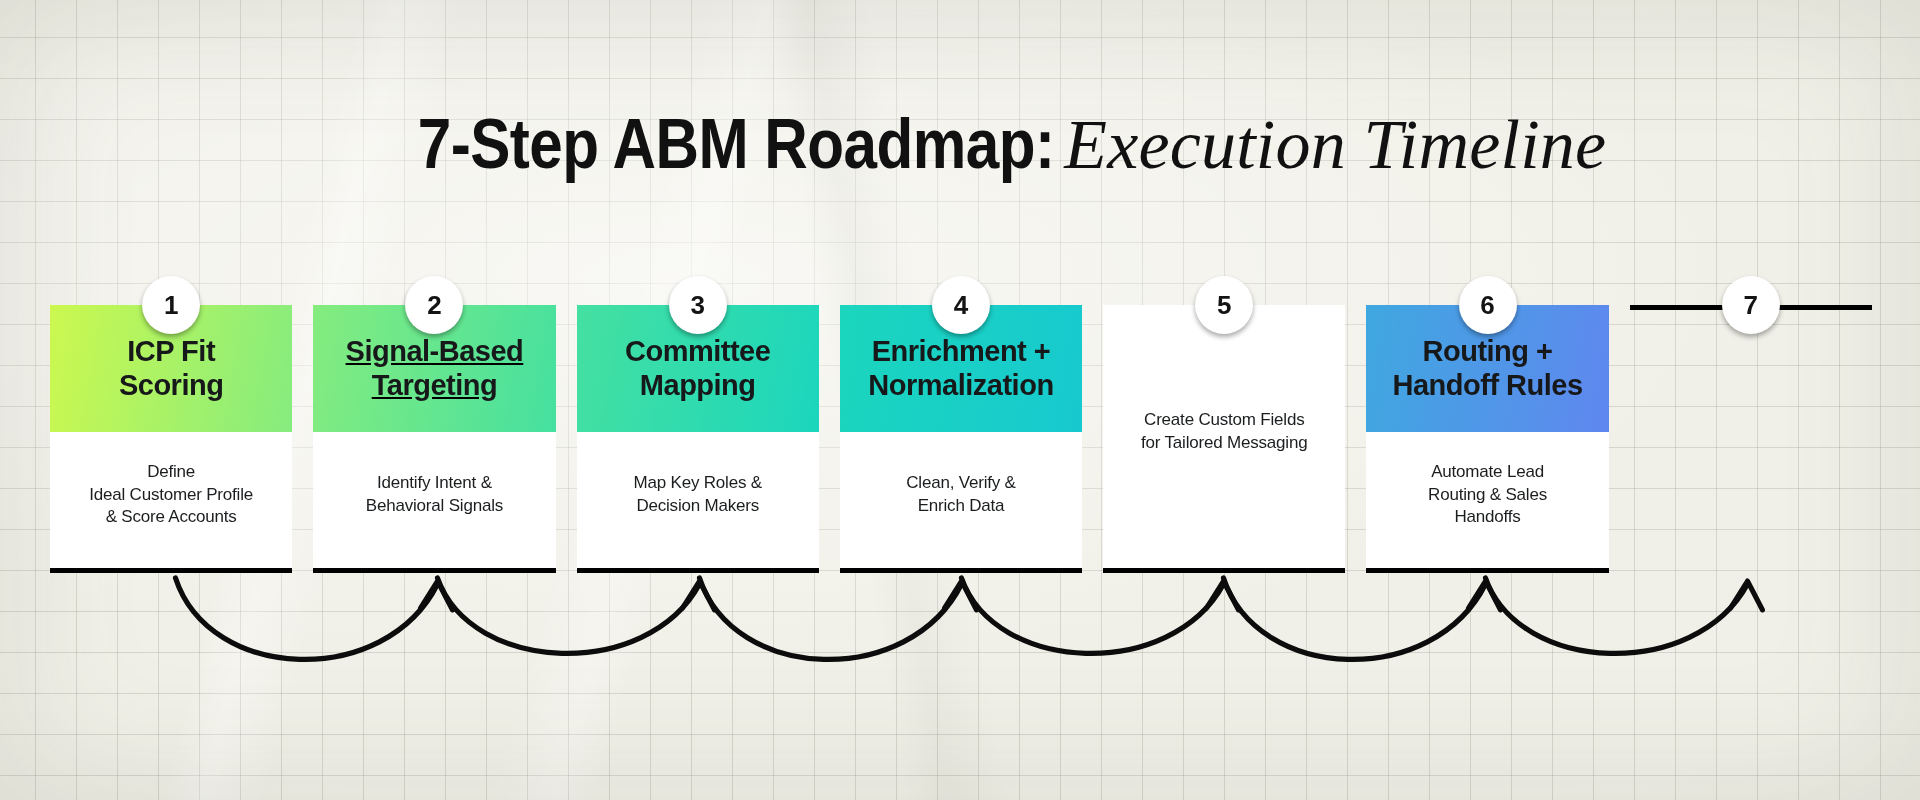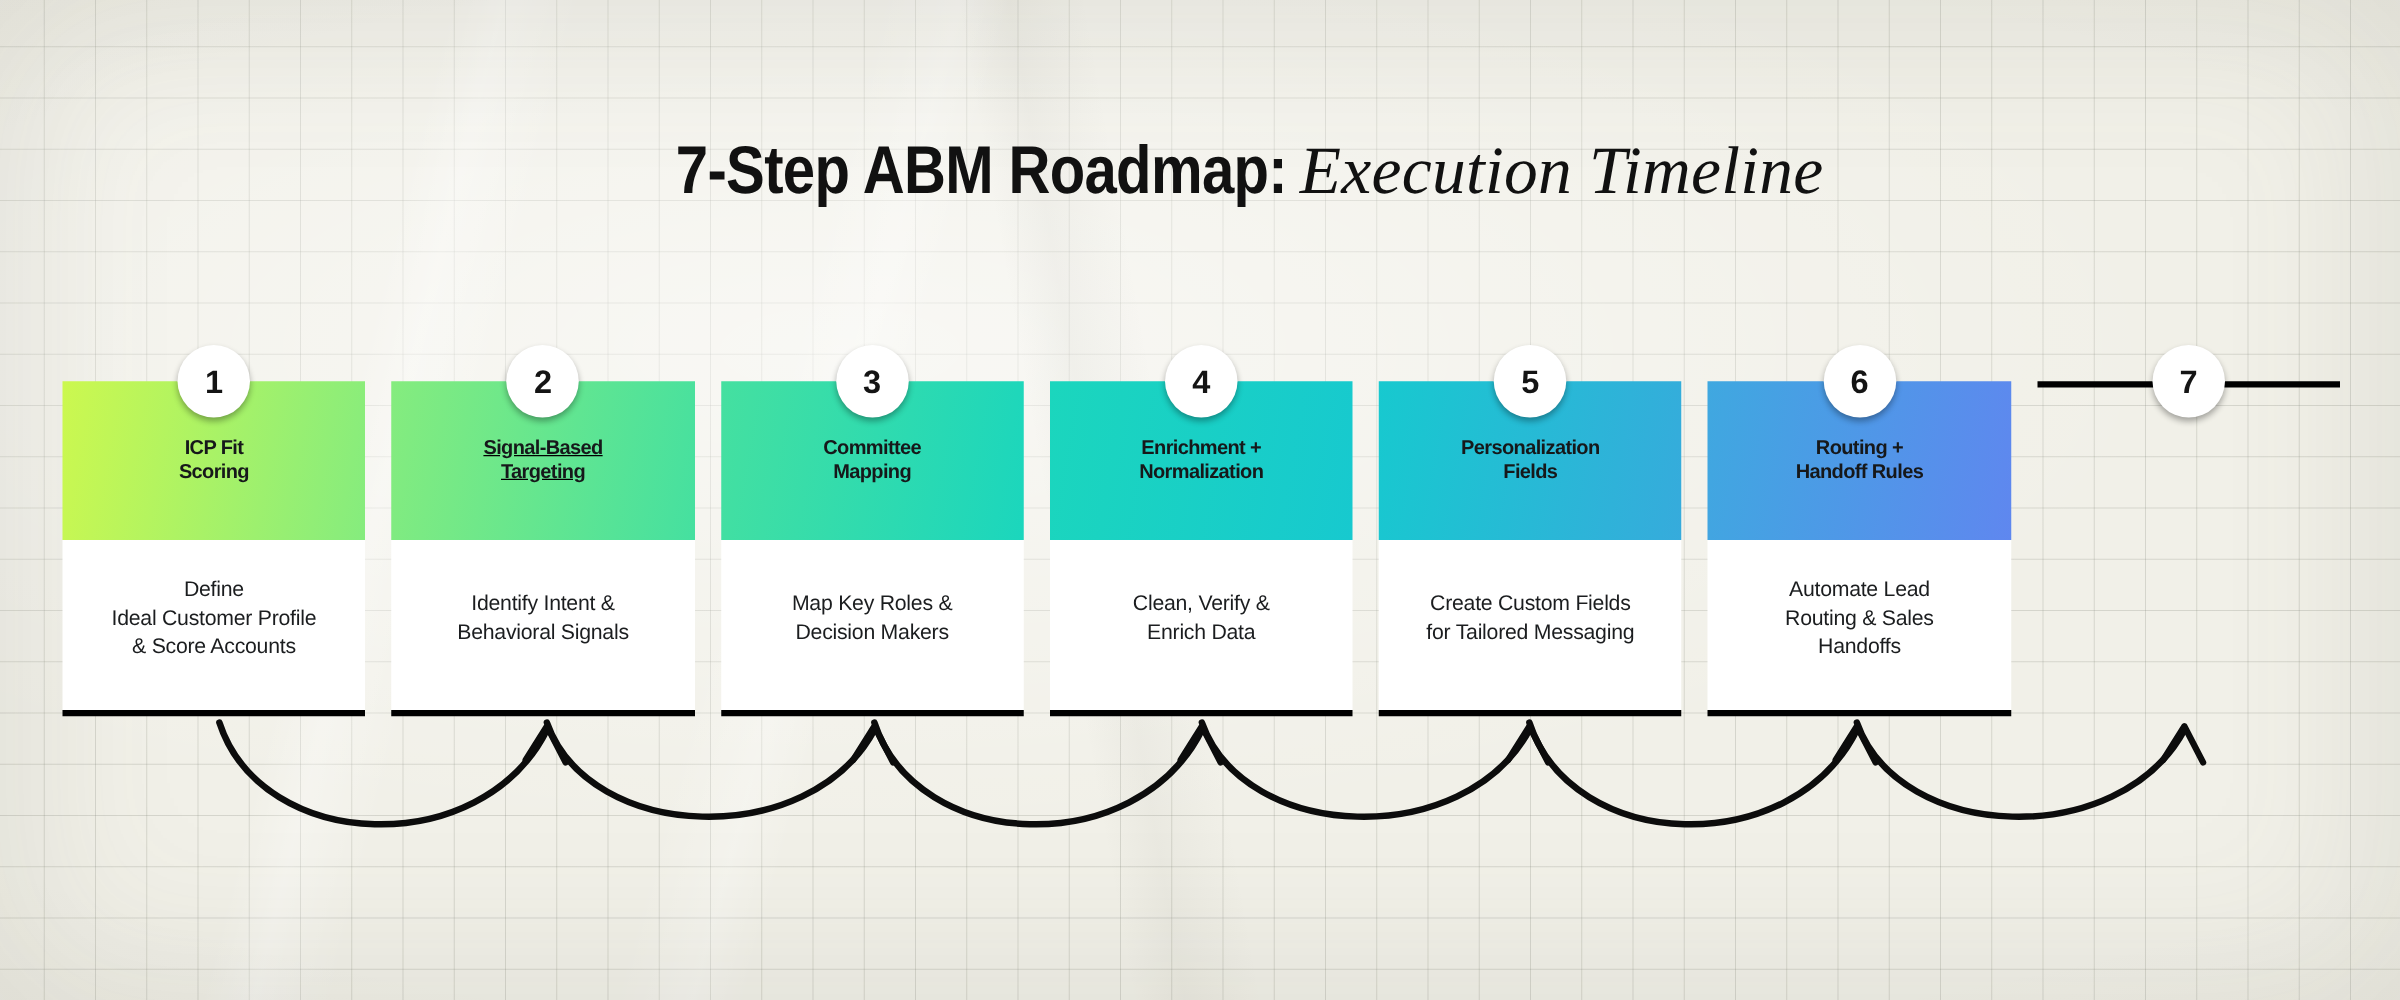"7-Step ABM Roadmap: Execution Timeline" #title { font-size: 54px -> 70px }
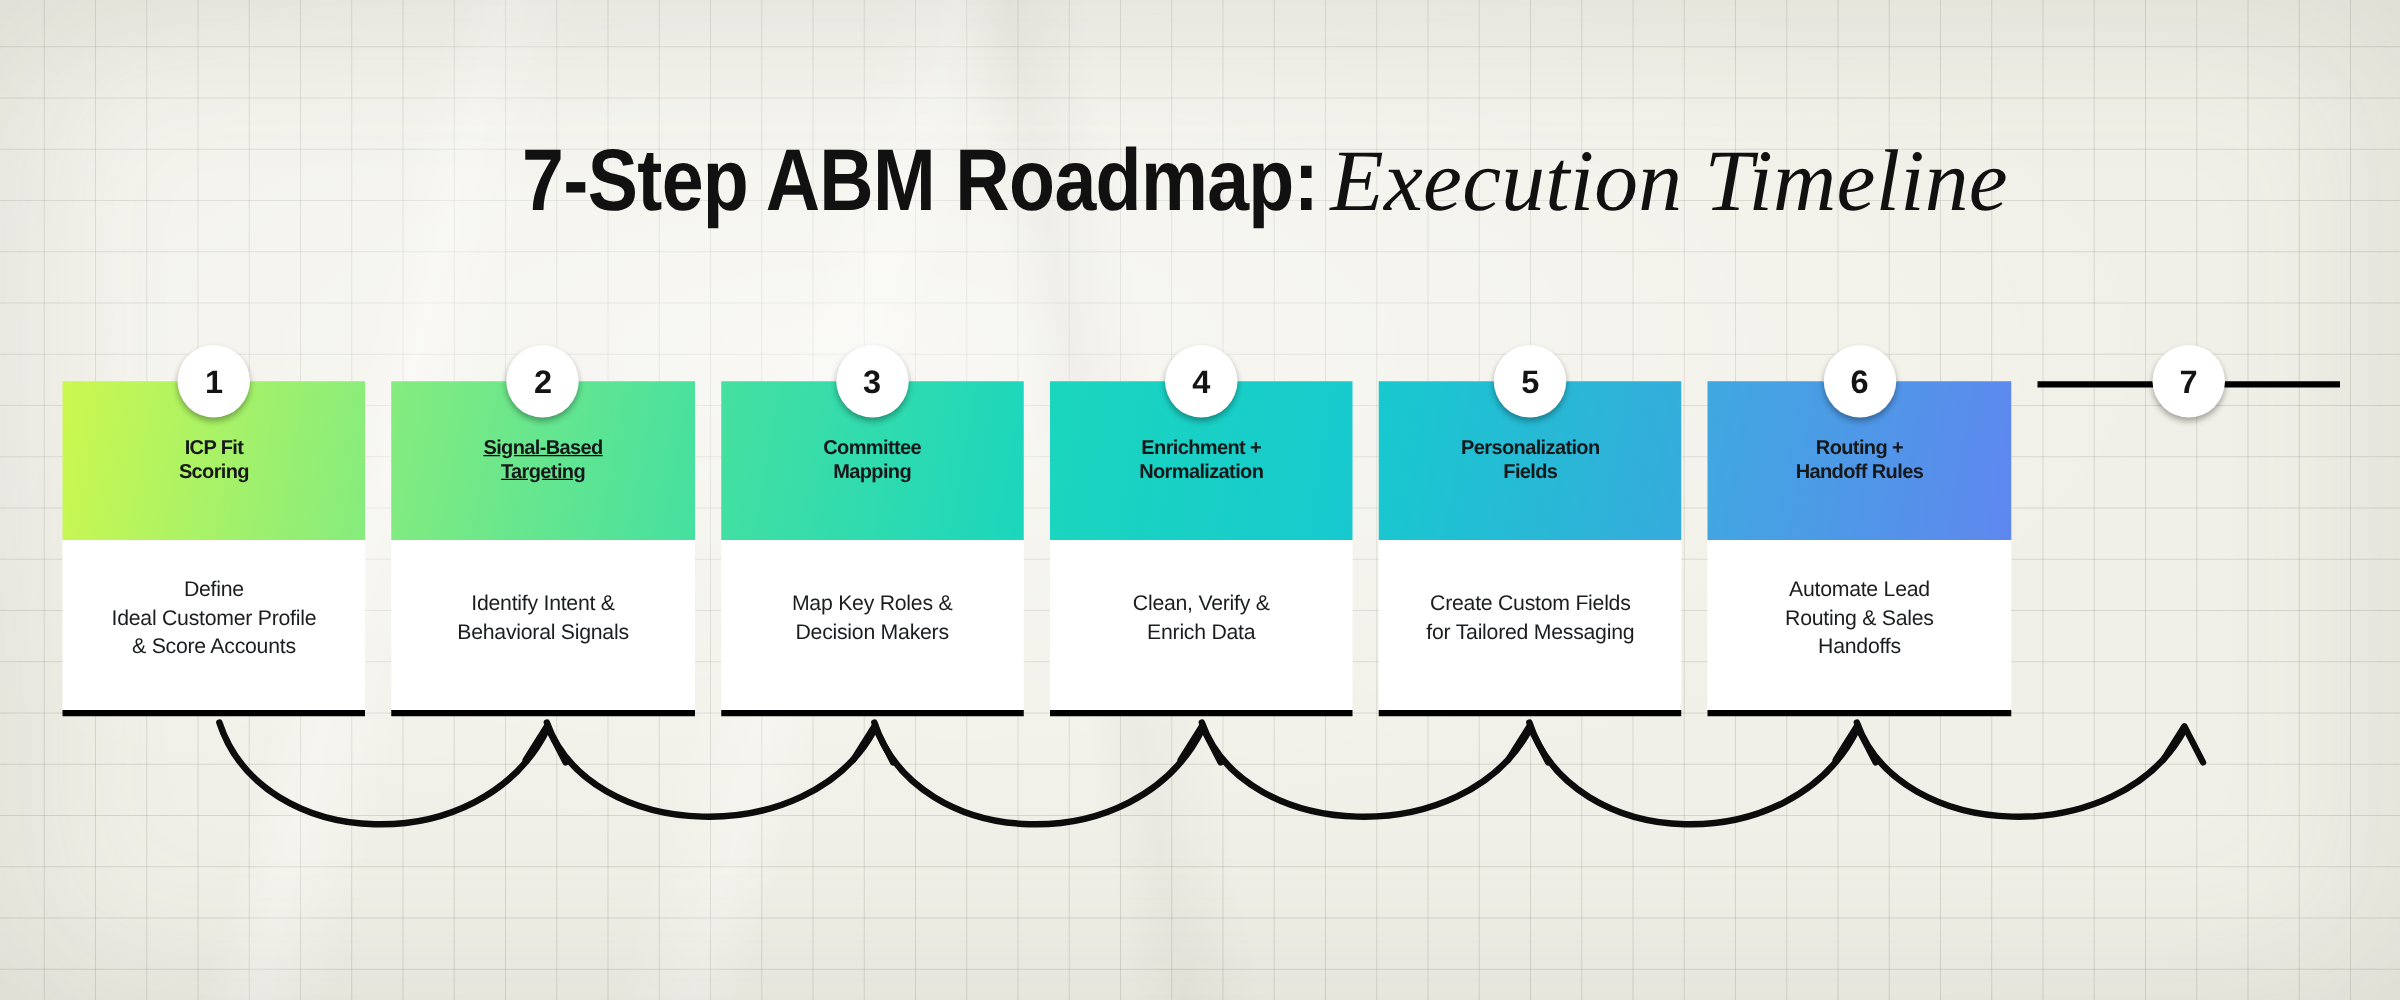"ICP Fit" .step-title { font-size: 16px -> 29px }
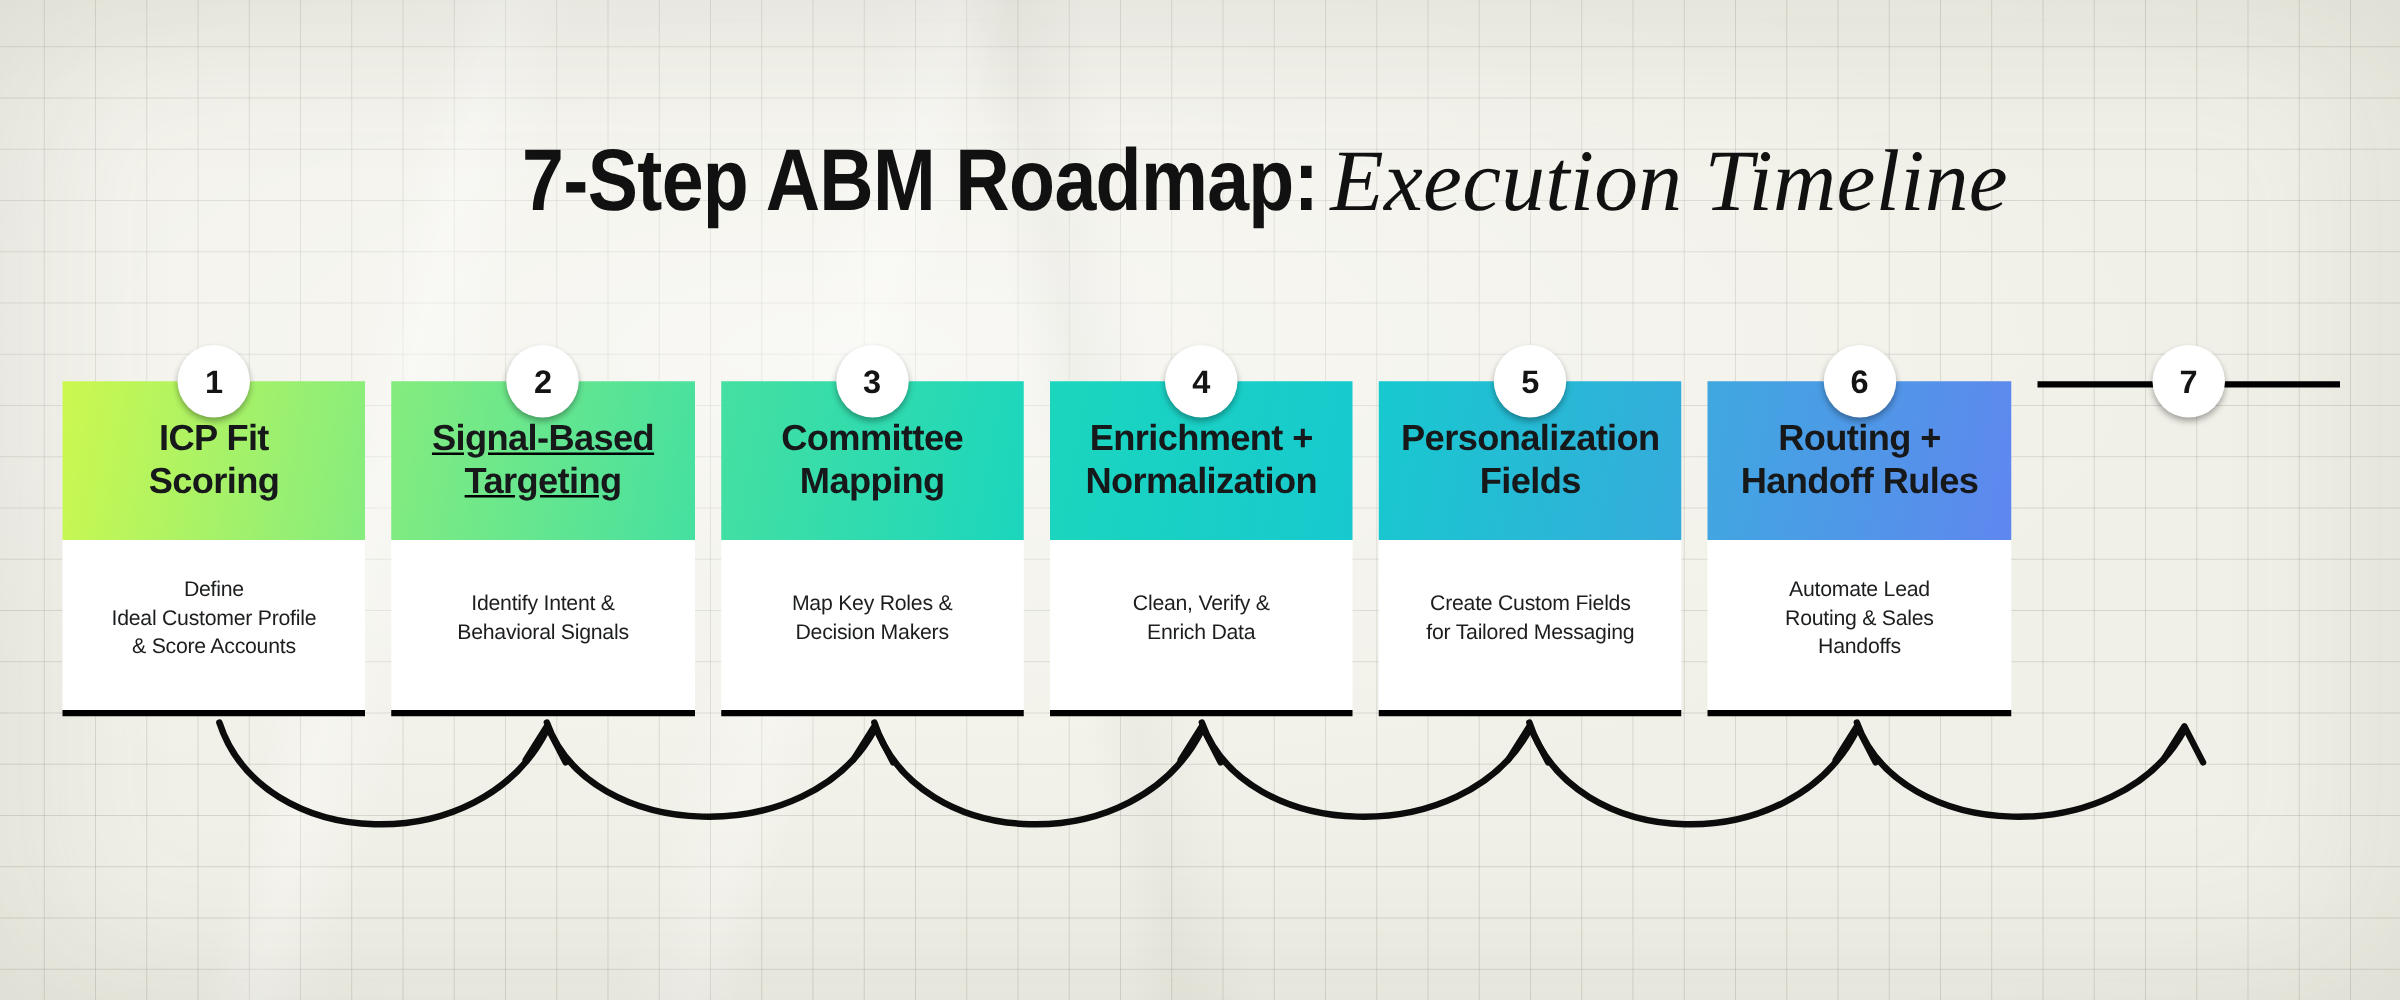"Personalization" div.step-head { html: <div> <div>Personalization Fields</div> </div> -> none }
